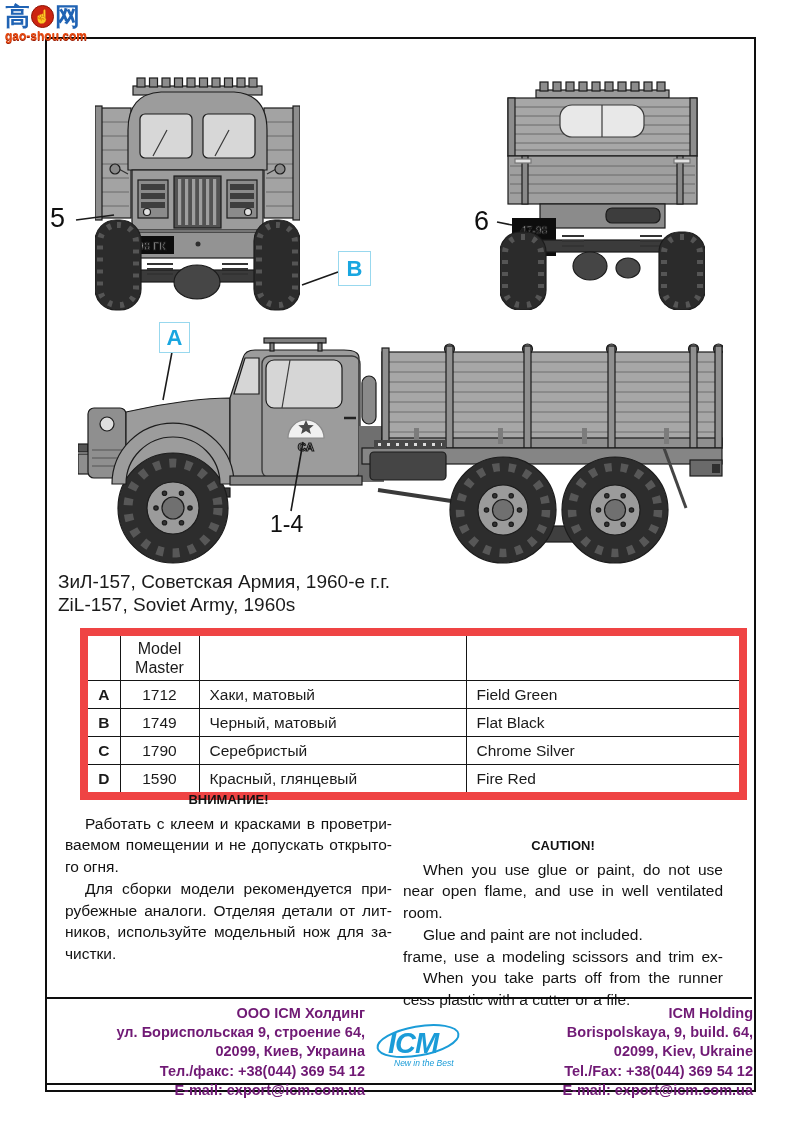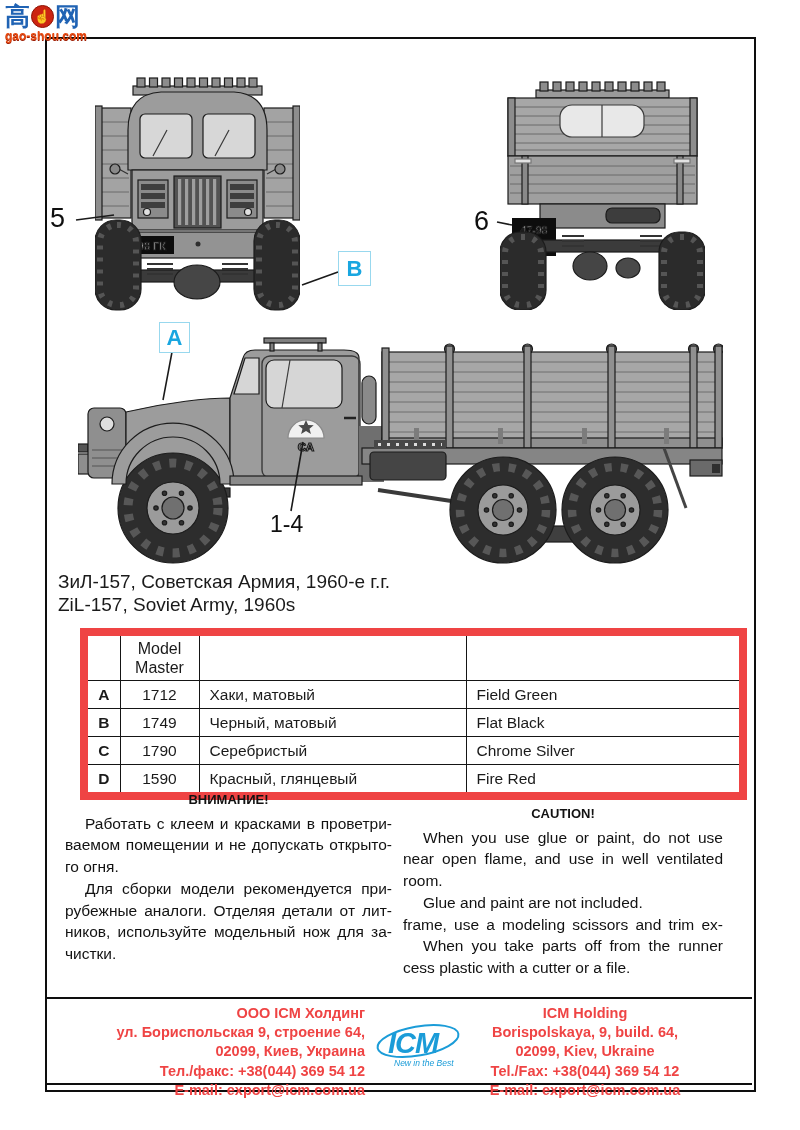"CAUTION!" div.abs { top: 803px -> 835px }
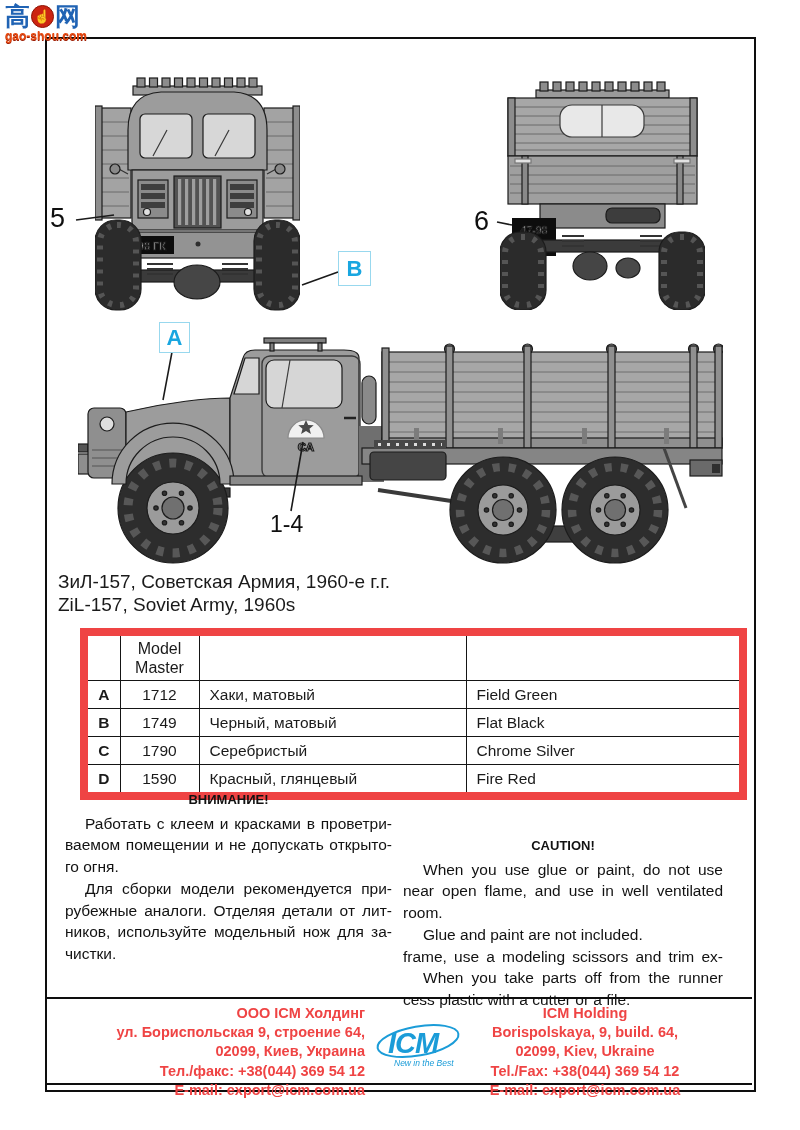"ООО ICM Холдинг" .addr { color: #ef4444 -> #701a75 }
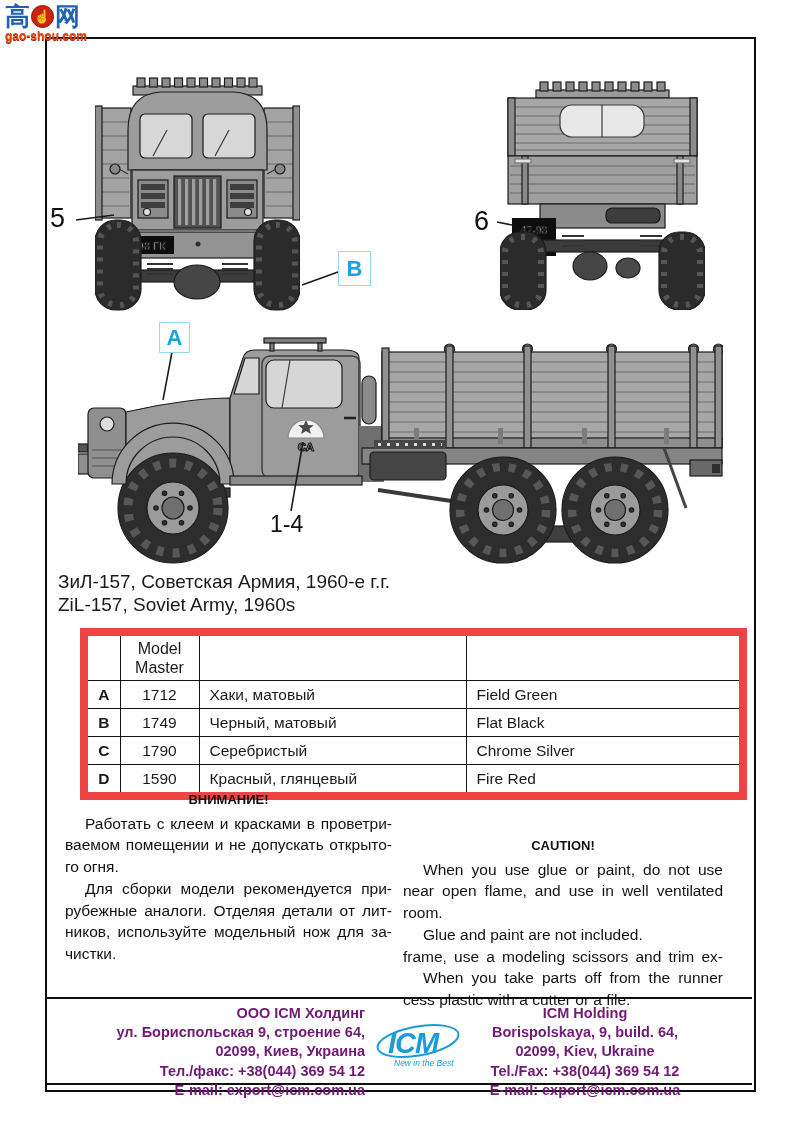"ICM Holding" div.abs { left: 440px -> 463px; text-align: center -> right }
